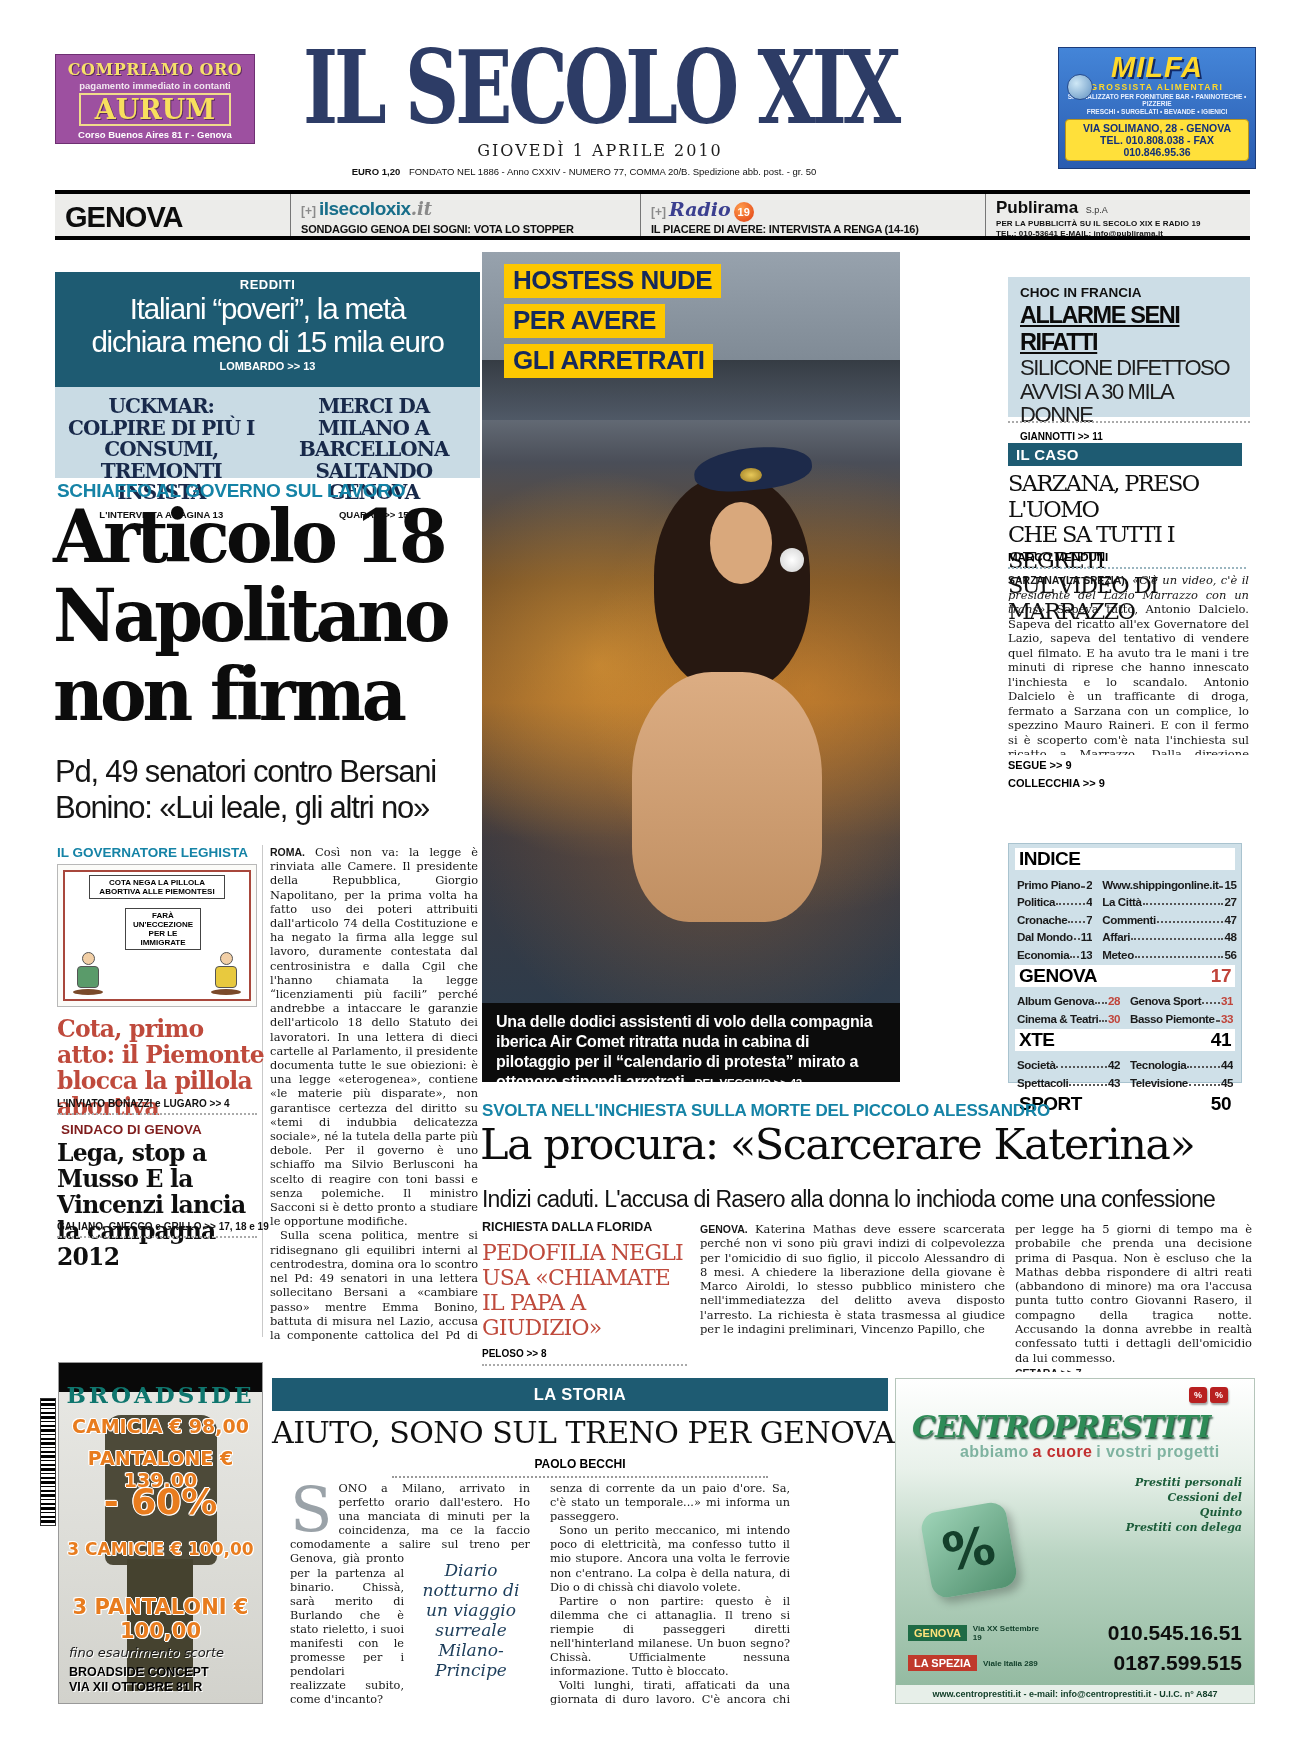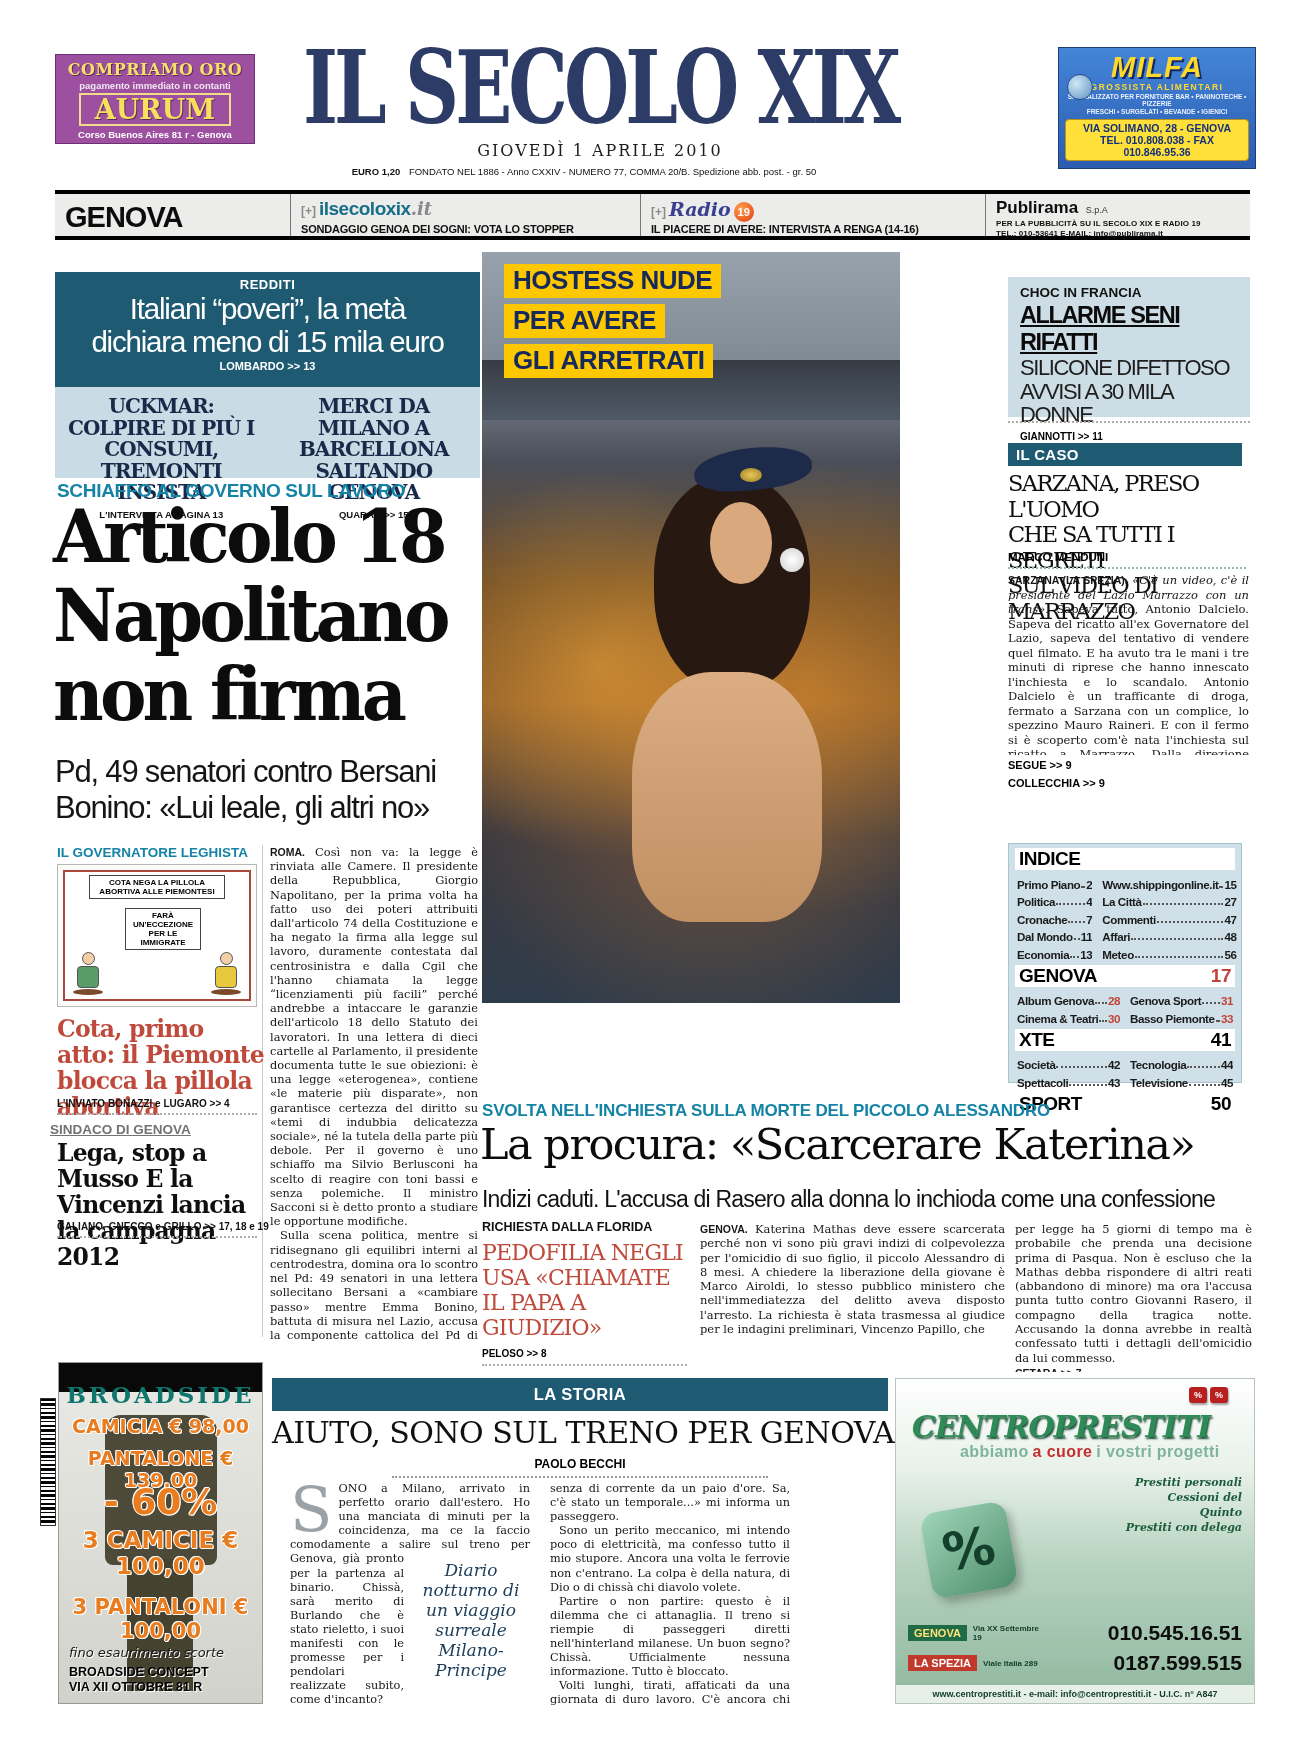"Una delle dodici assistenti di" div.abs { html: none -> <div> <span>Una delle dodici assistenti di volo della compagnia iberica Air Comet ritratta nuda in cabina di pilotaggio per il “calendario di protesta” mirato a ottenere stipendi arretrati</span><span>DEL VECCHIO &gt;&gt; 42</span> </div> }
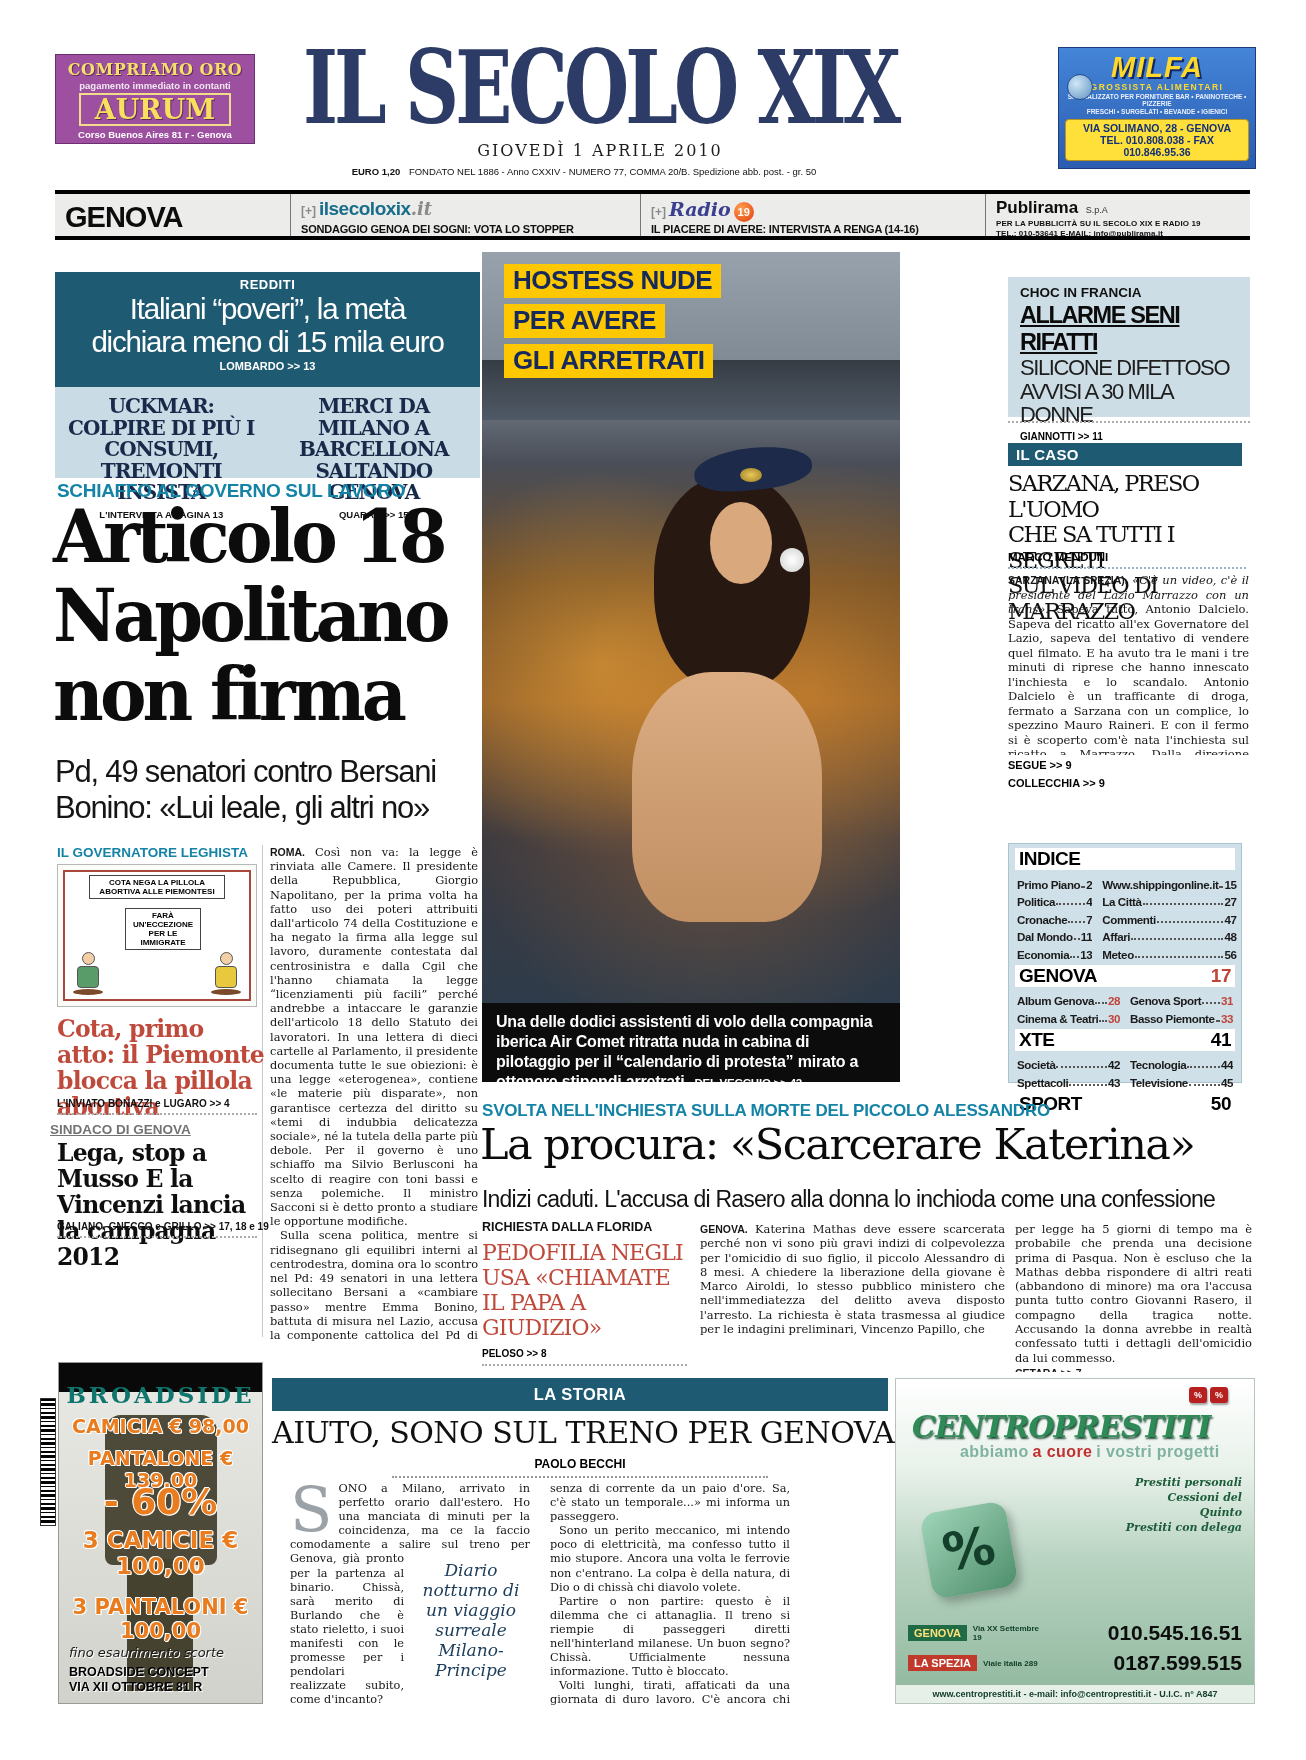"SINDACO DI GENOVA" .sind-label { color: #737373 -> #7f1d1d; left: 50px -> 61px; text-decoration: underline -> none }
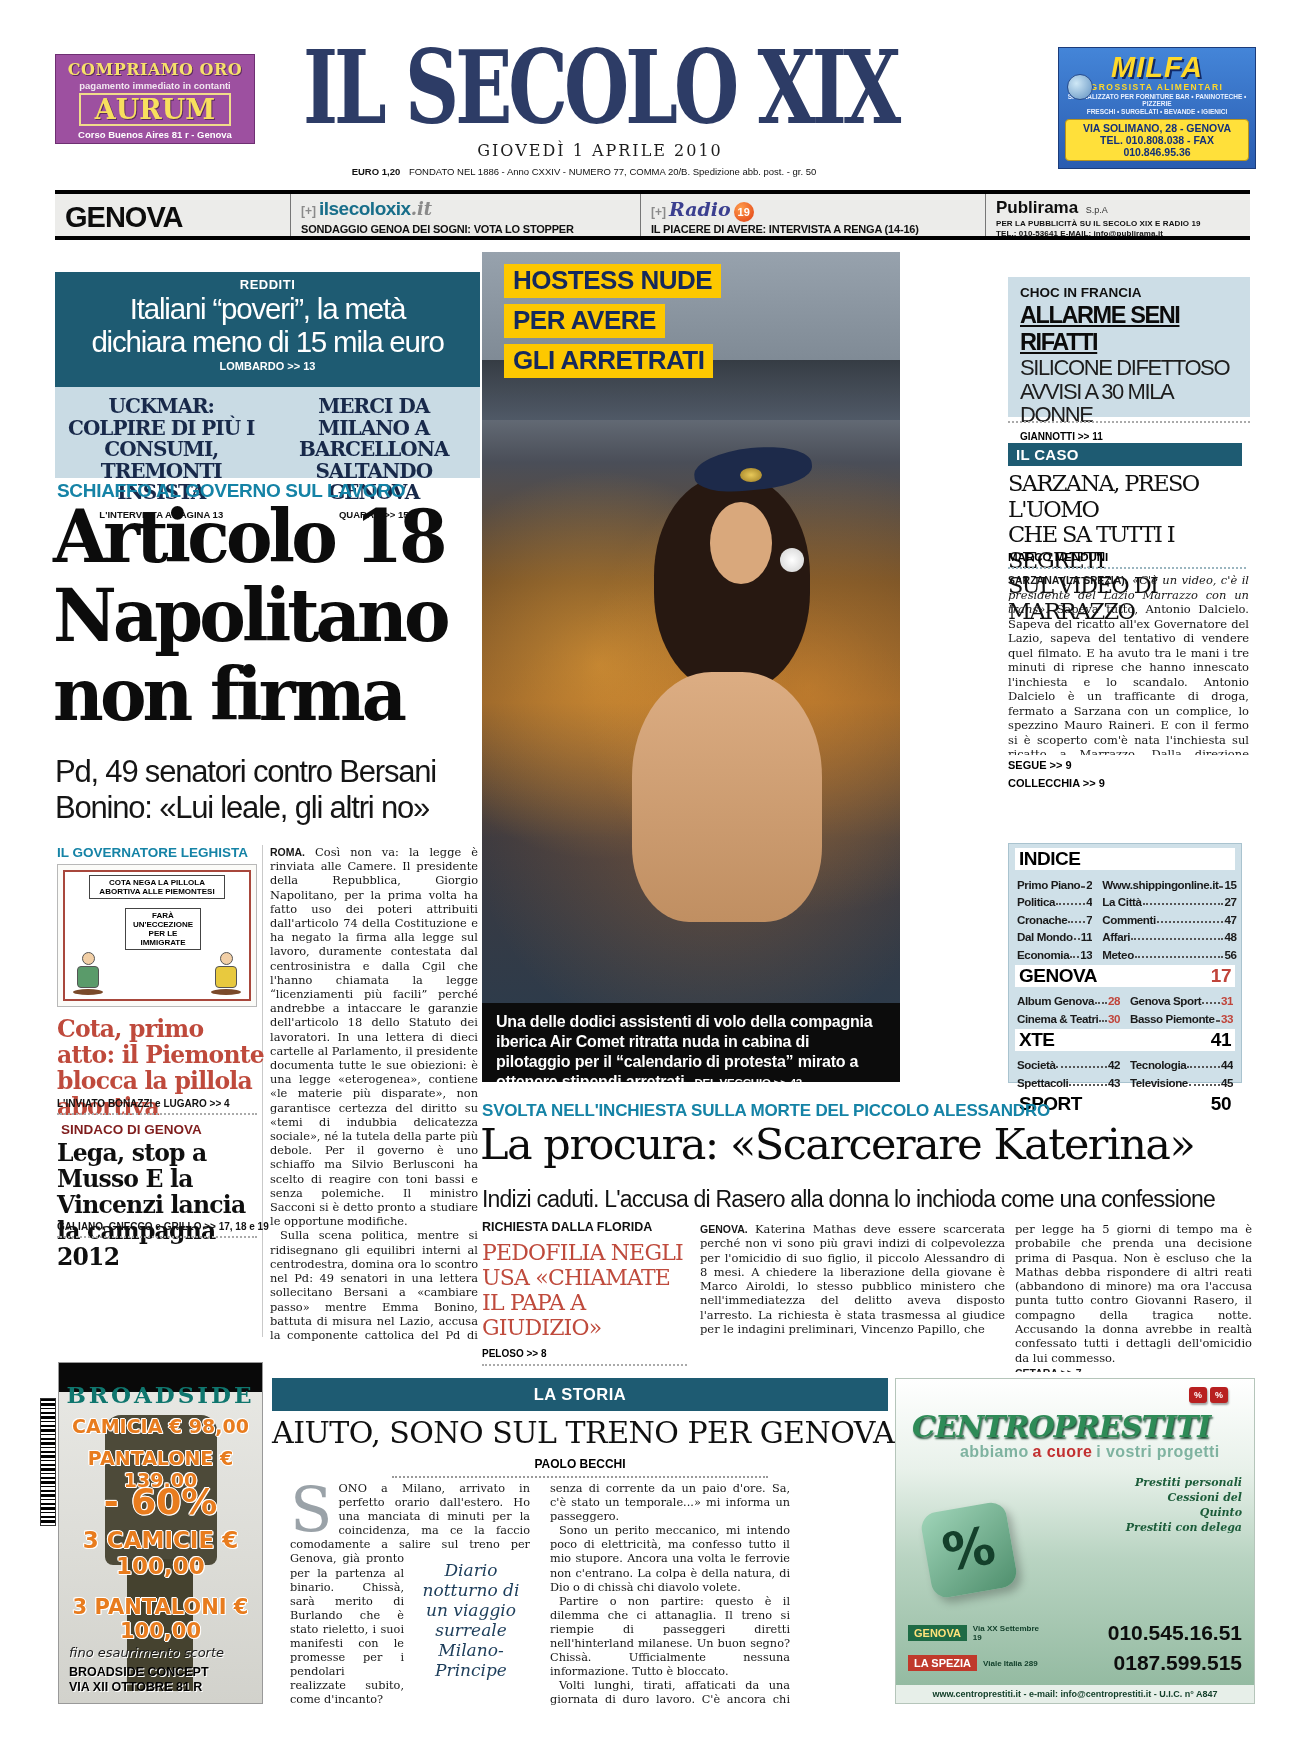"3 CAMICIE € 100,00" .bsl4 { font-size: 23px -> 17px; top: 164px -> 176px }
